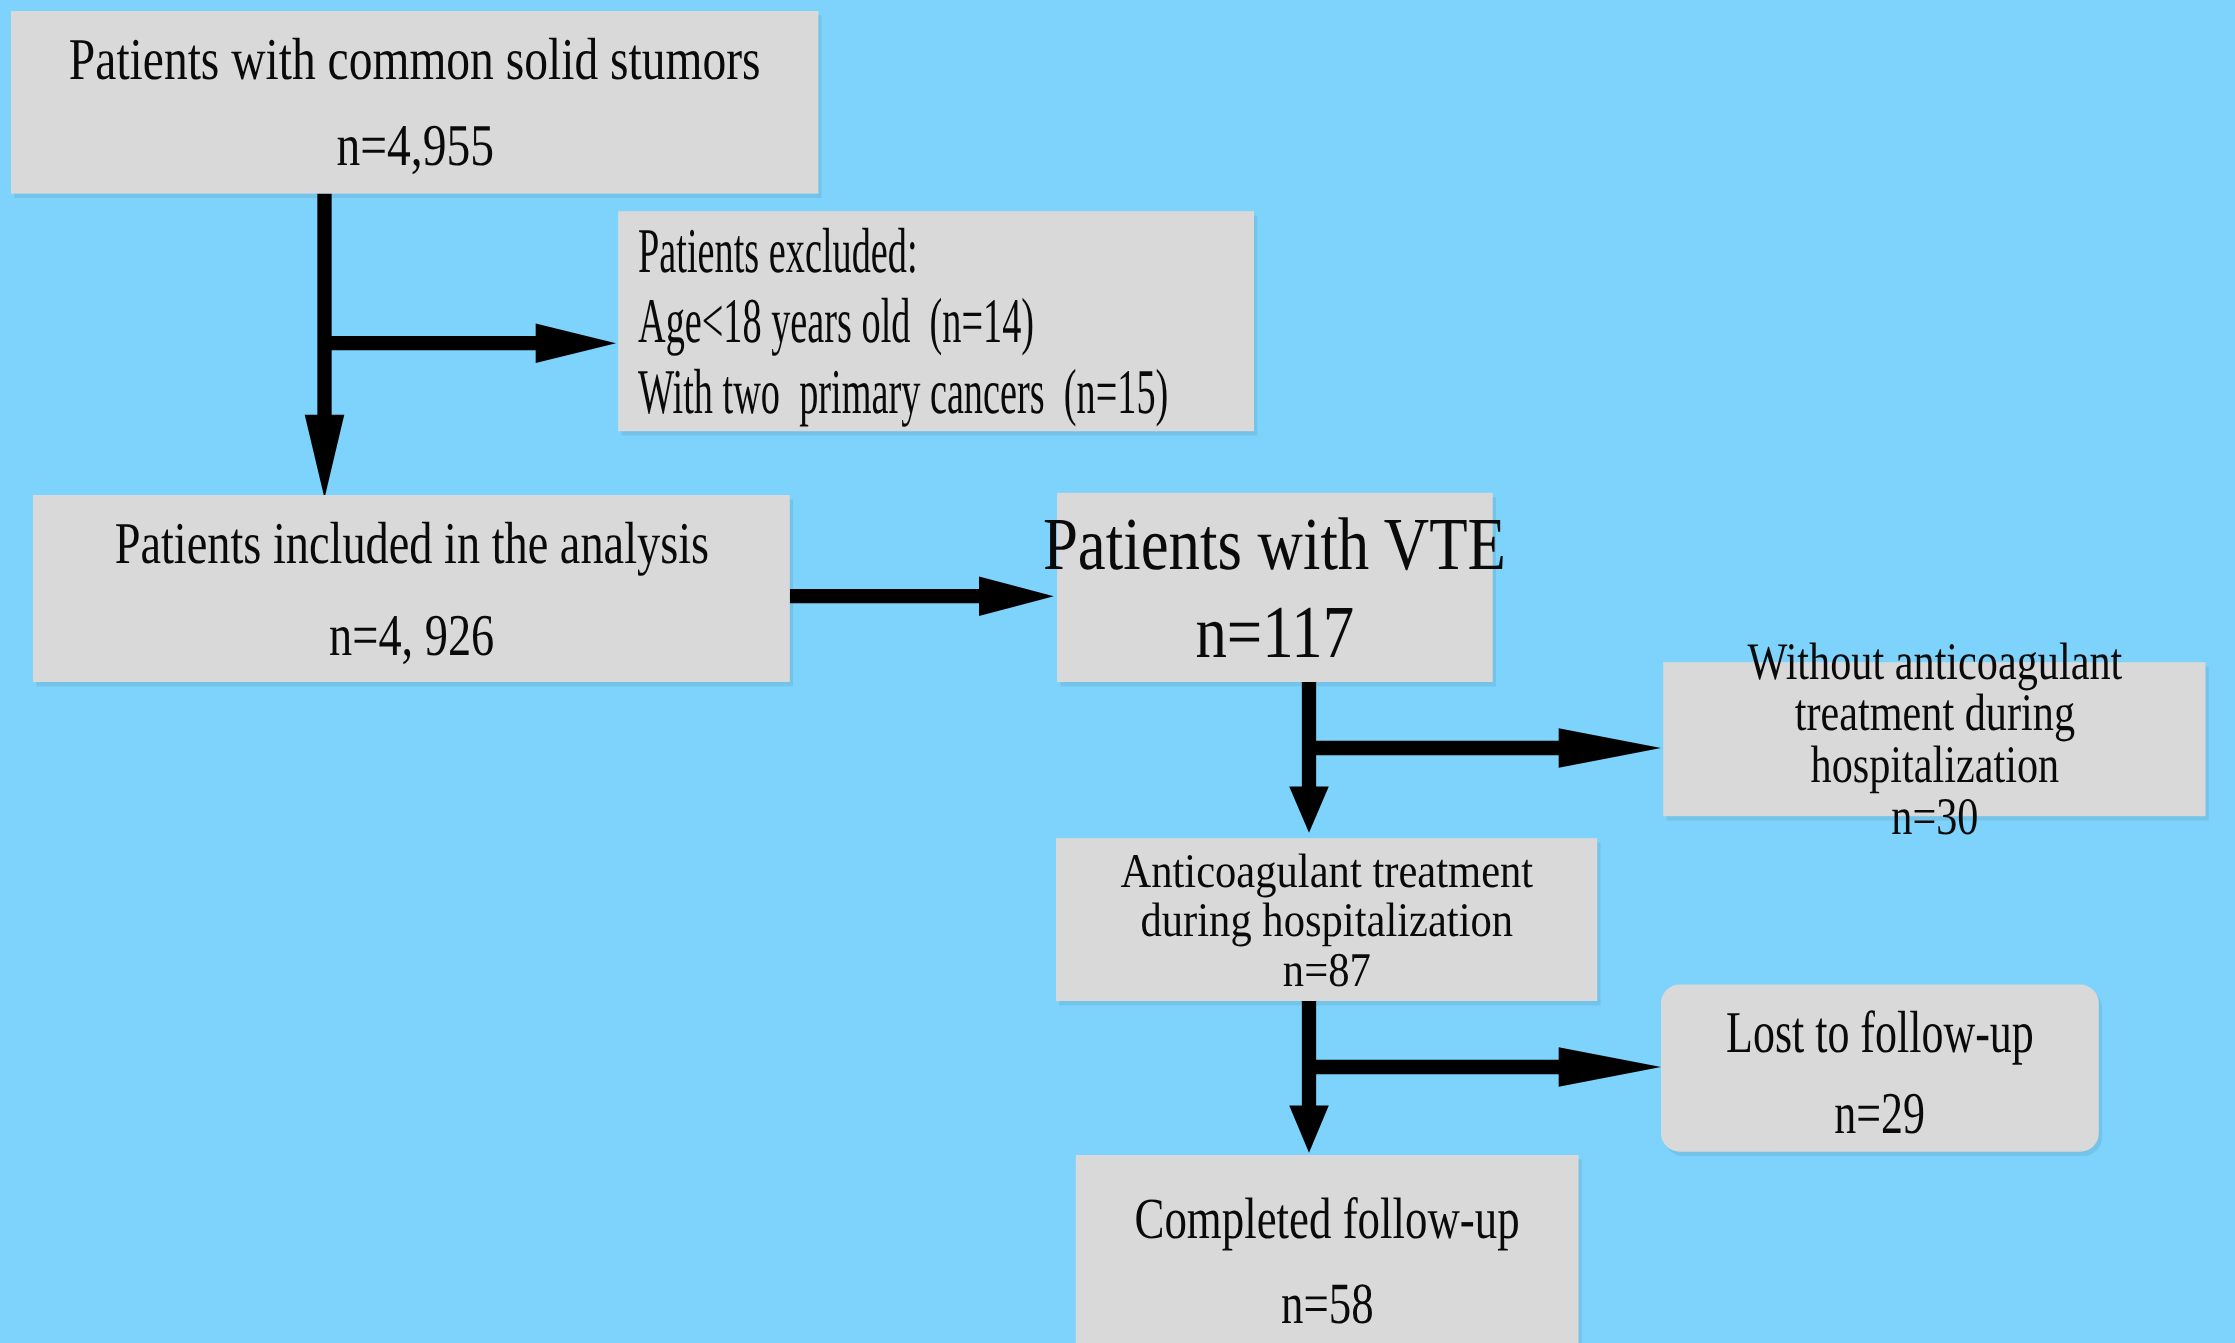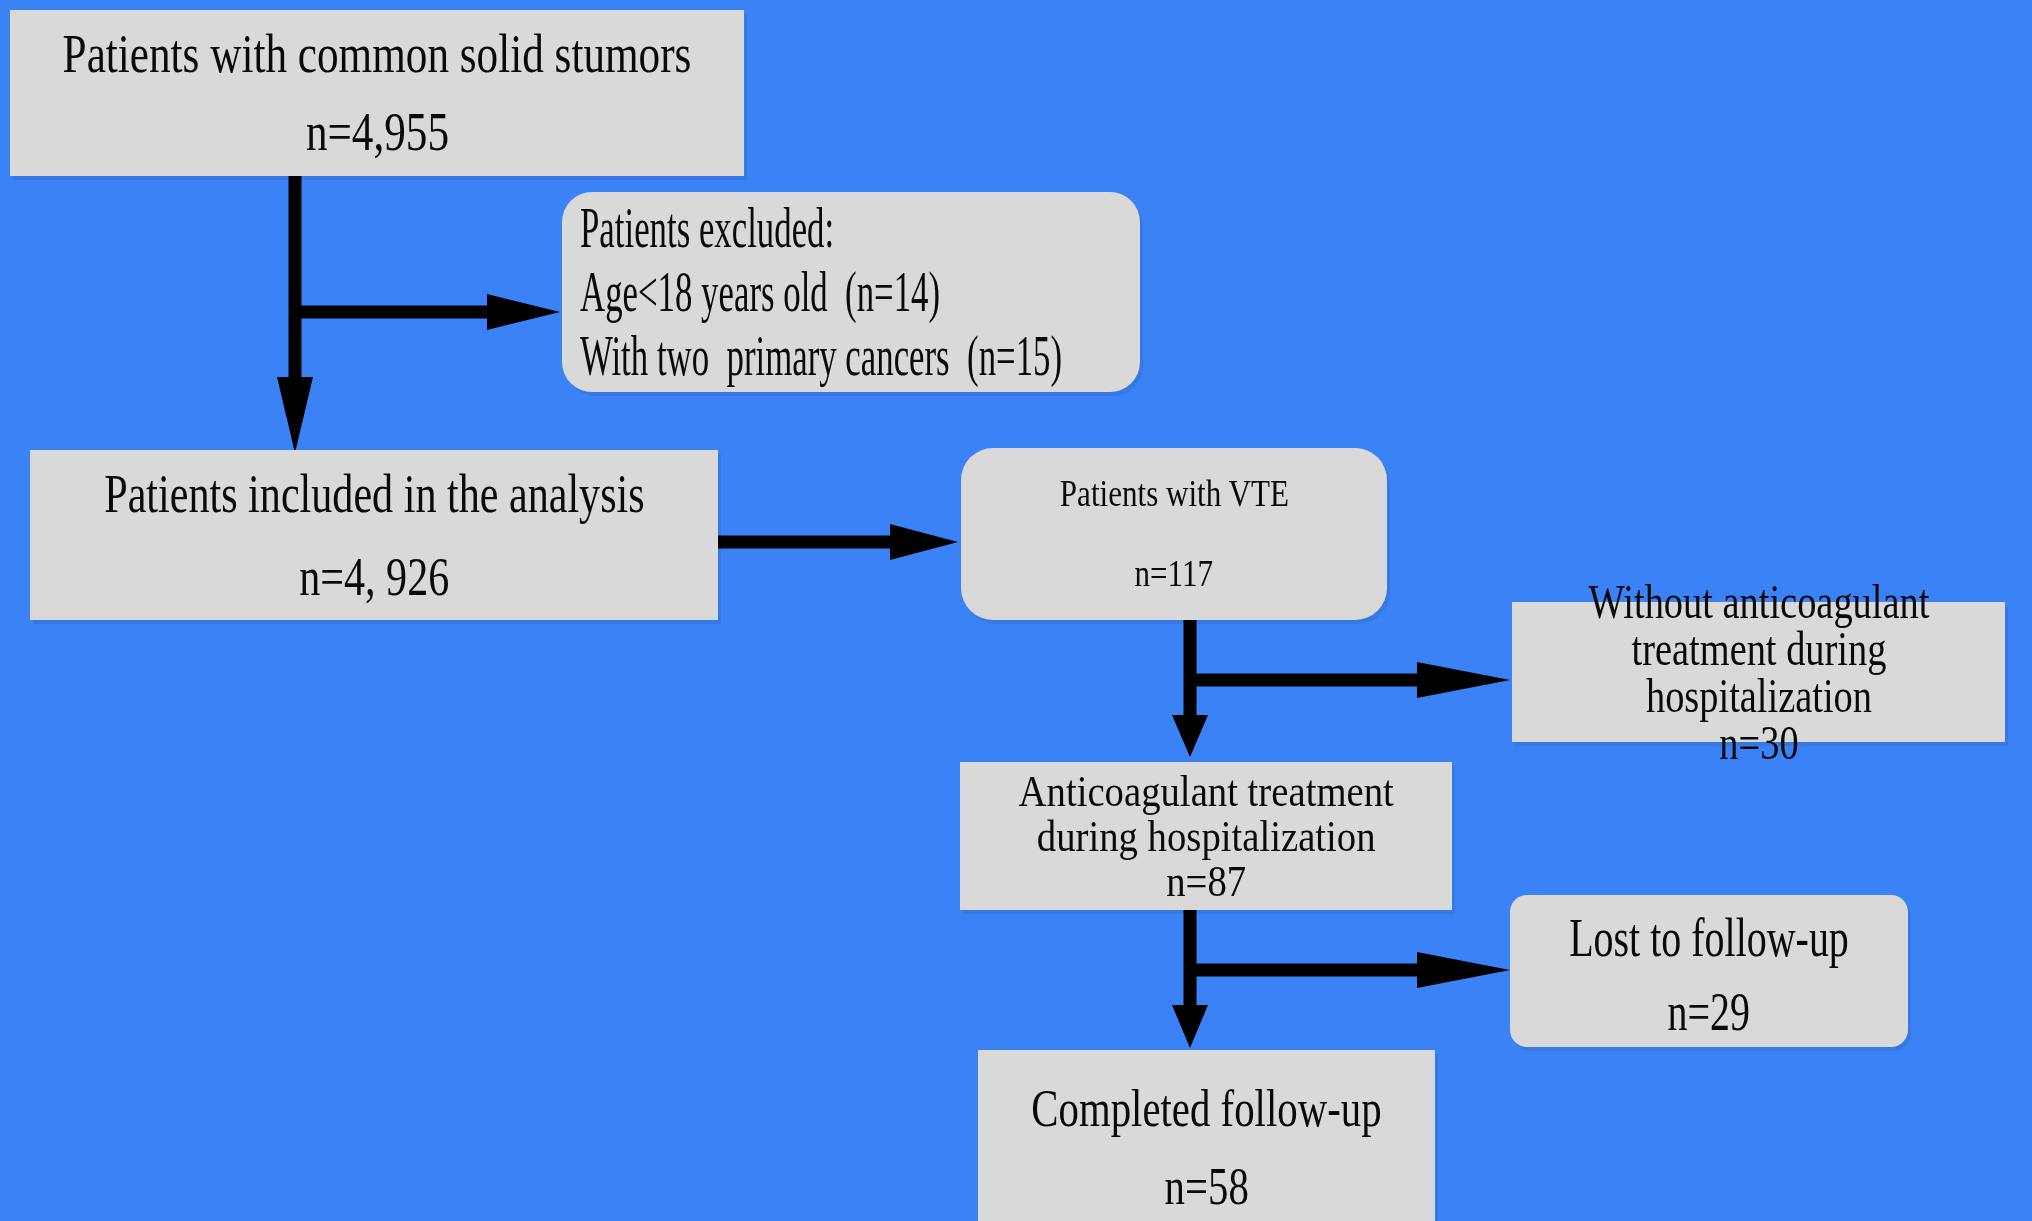"Patients with common solid stumors" #figure { background: #3b82f6 -> #7dd3fc }
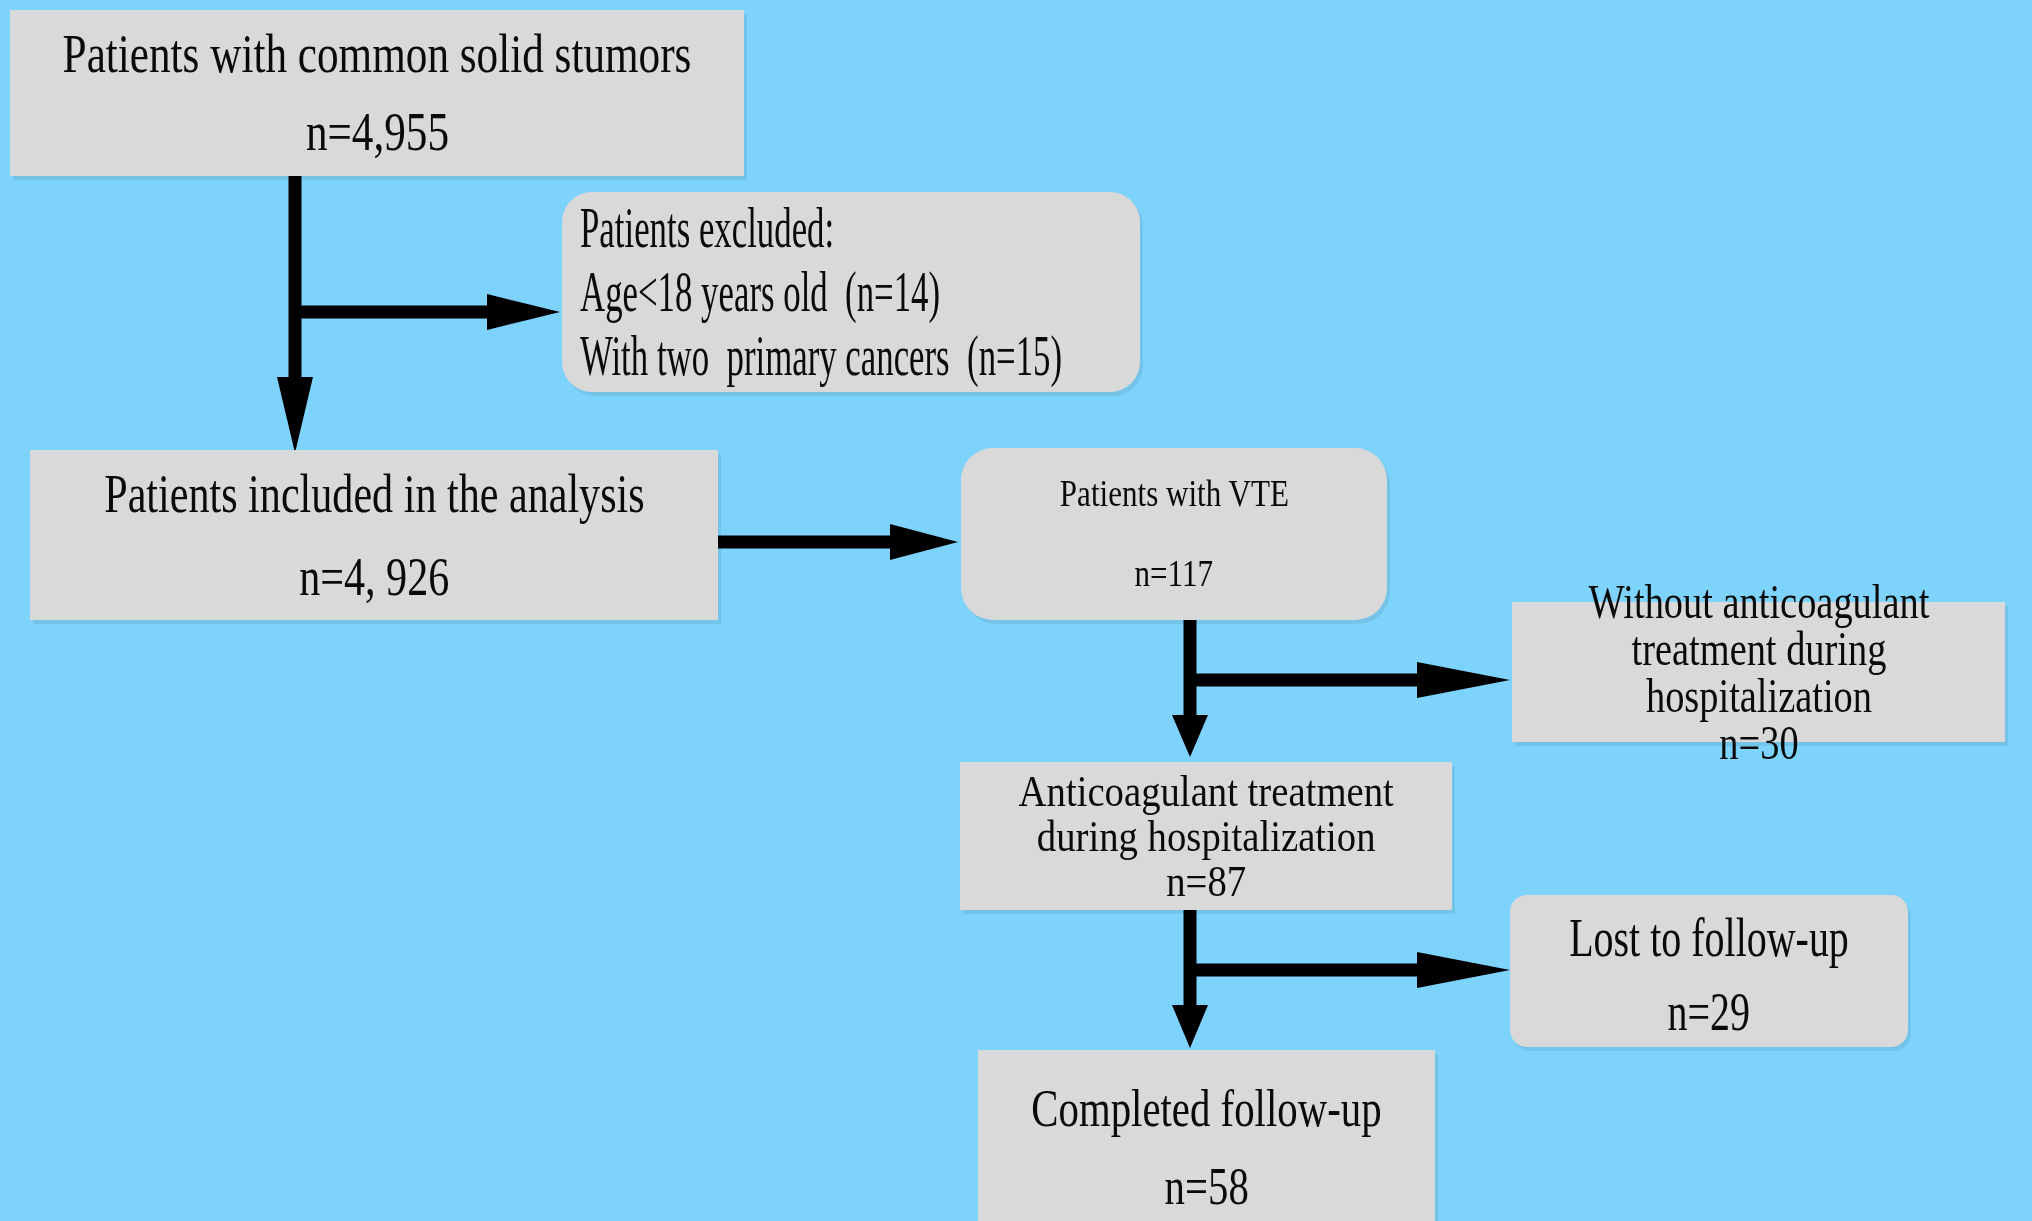"Patients excluded:" #n2 { border-radius: 30px -> none }
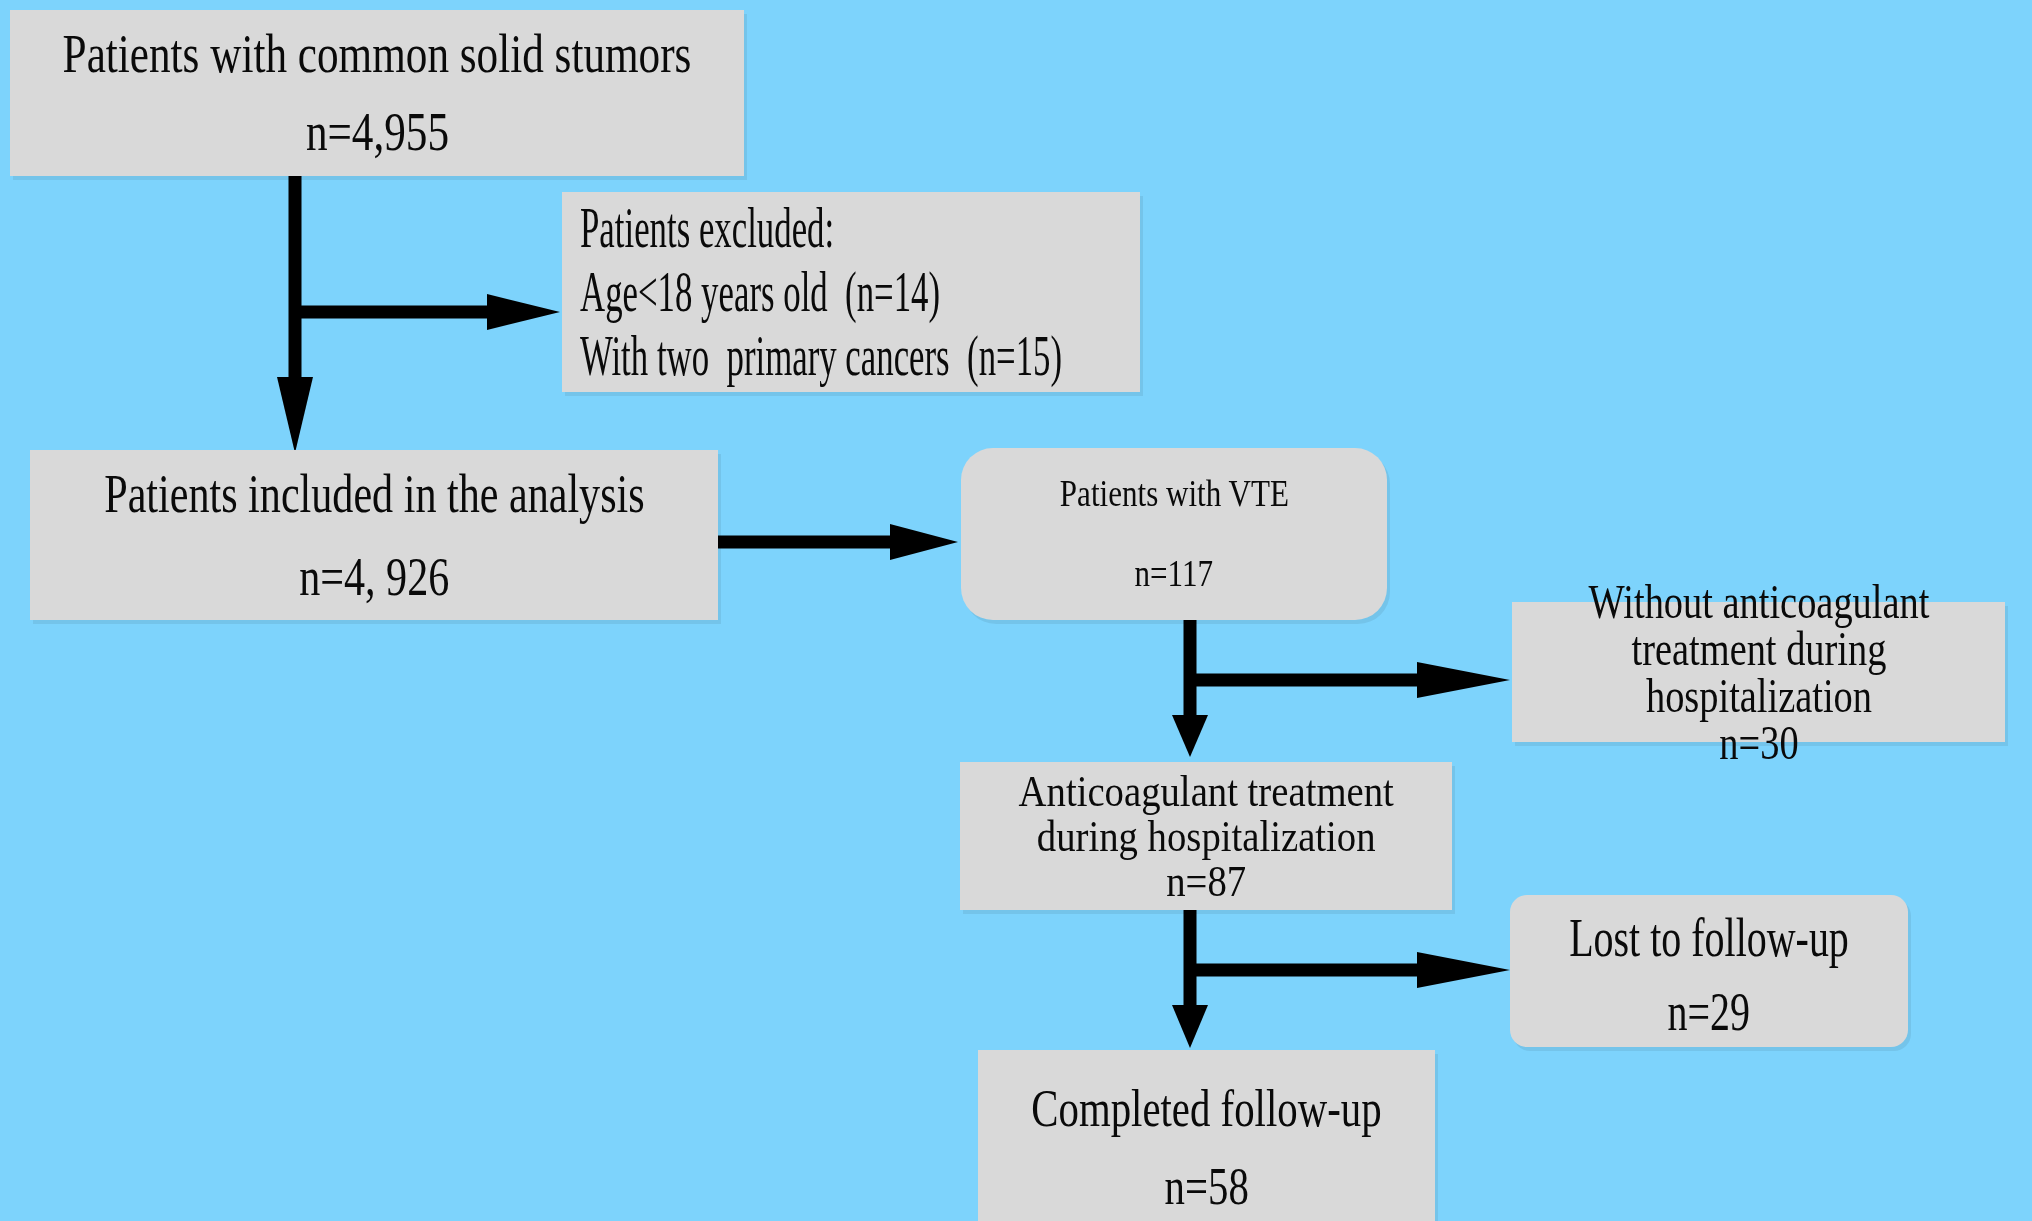"Patients with VTE" #n4 { border-radius: 32px -> none; font-size: 37px -> 68px; width: 426px -> 396px }
